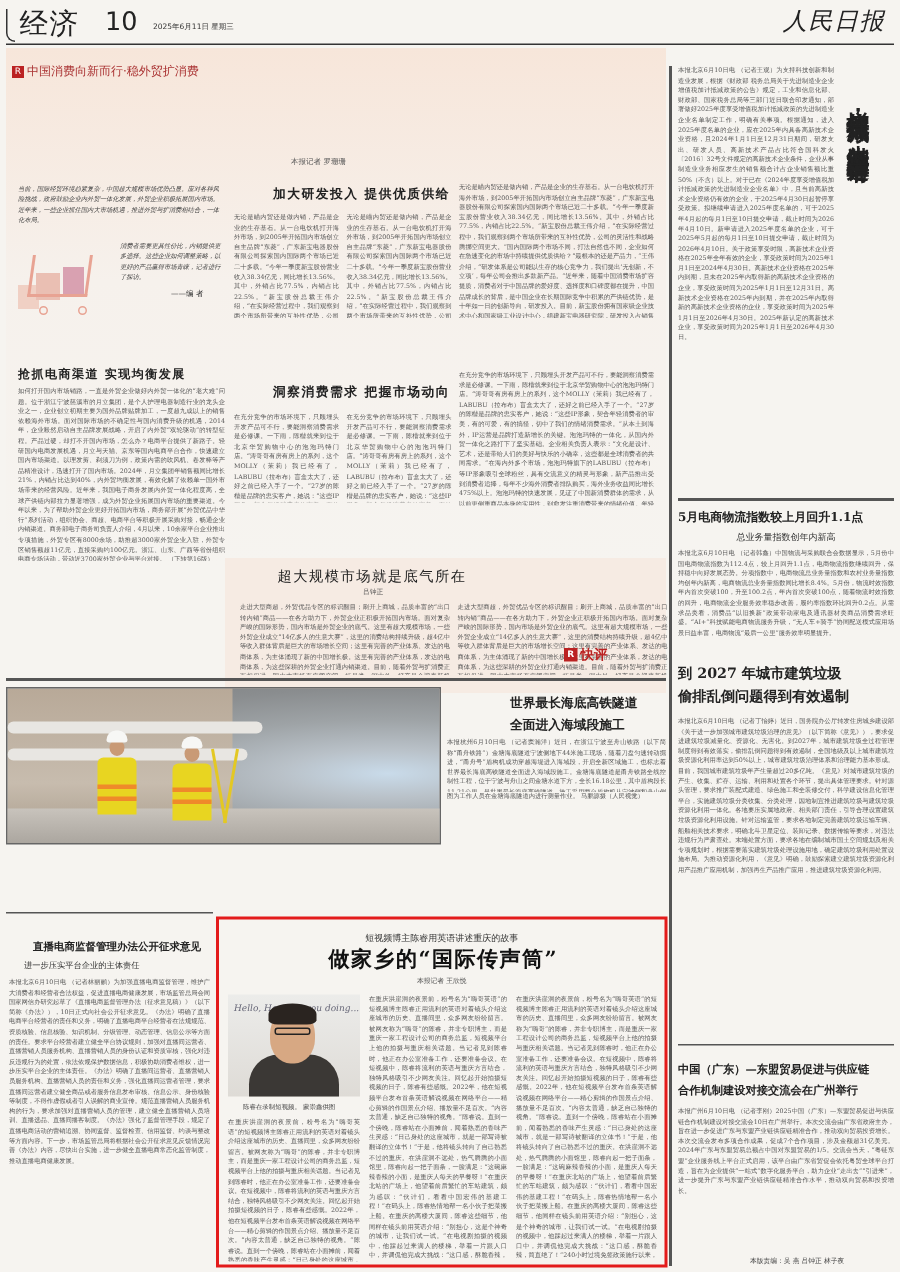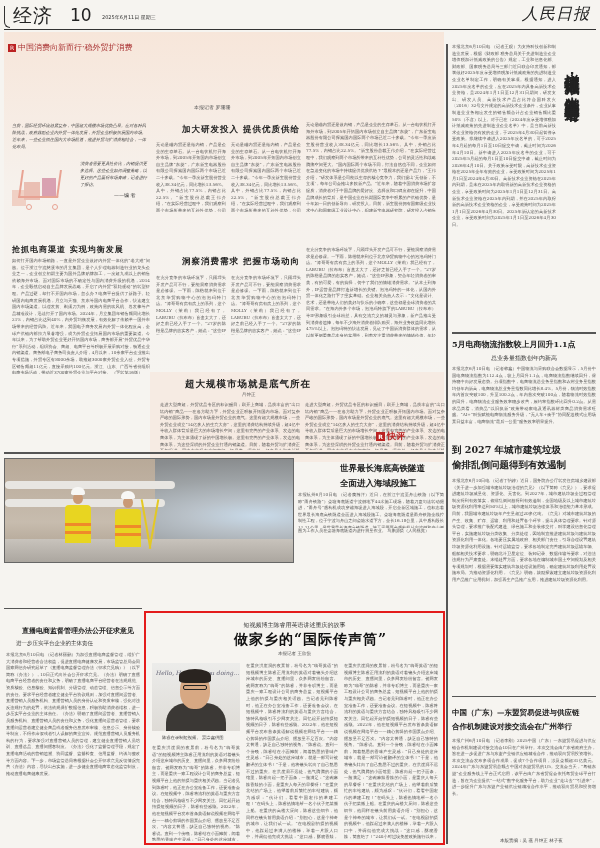"超大规模市场就是底气所在" .comment .title { font-weight: bold -> normal }
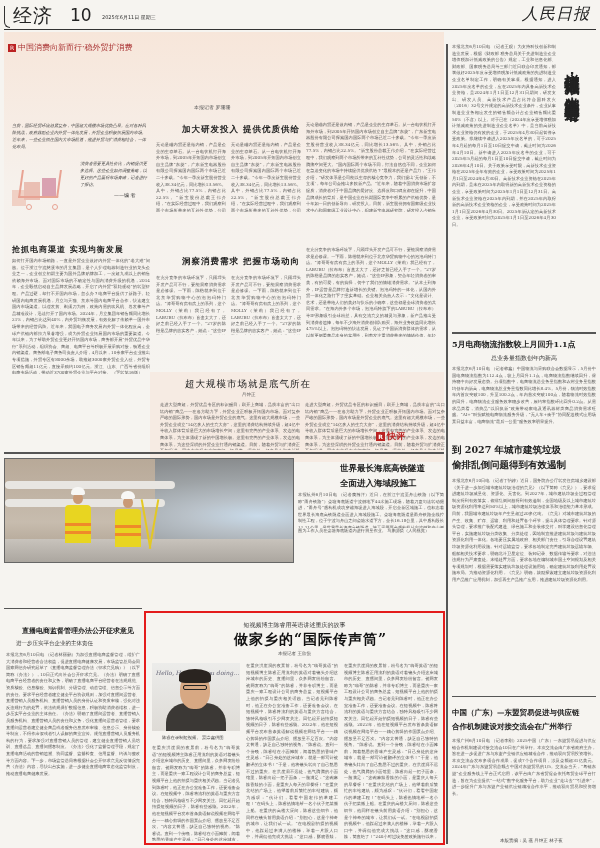"做家乡的“国际传声筒”" .highlight .title { left: 16px -> 1px }
